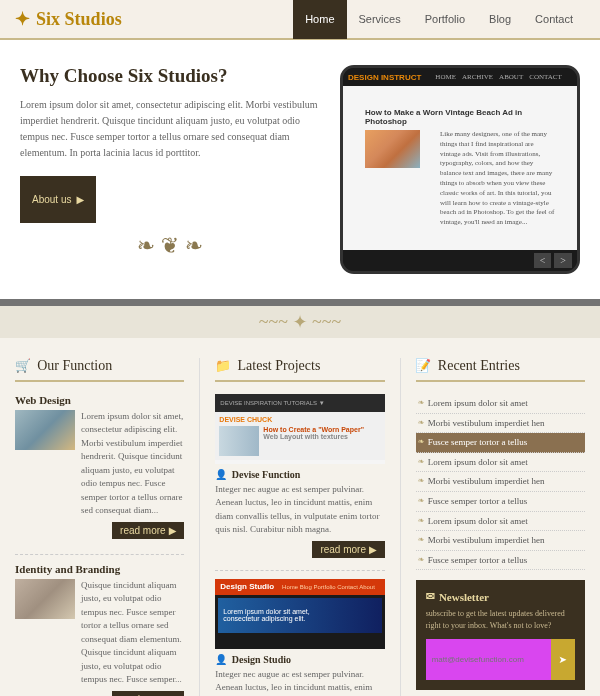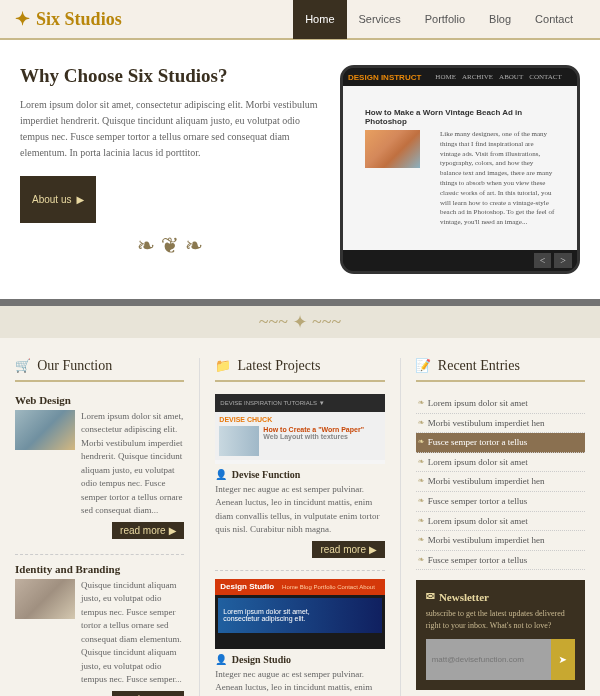"matt@devisefunction.com" .newsletter-input { background: #a3a3a3 -> #d946ef }
